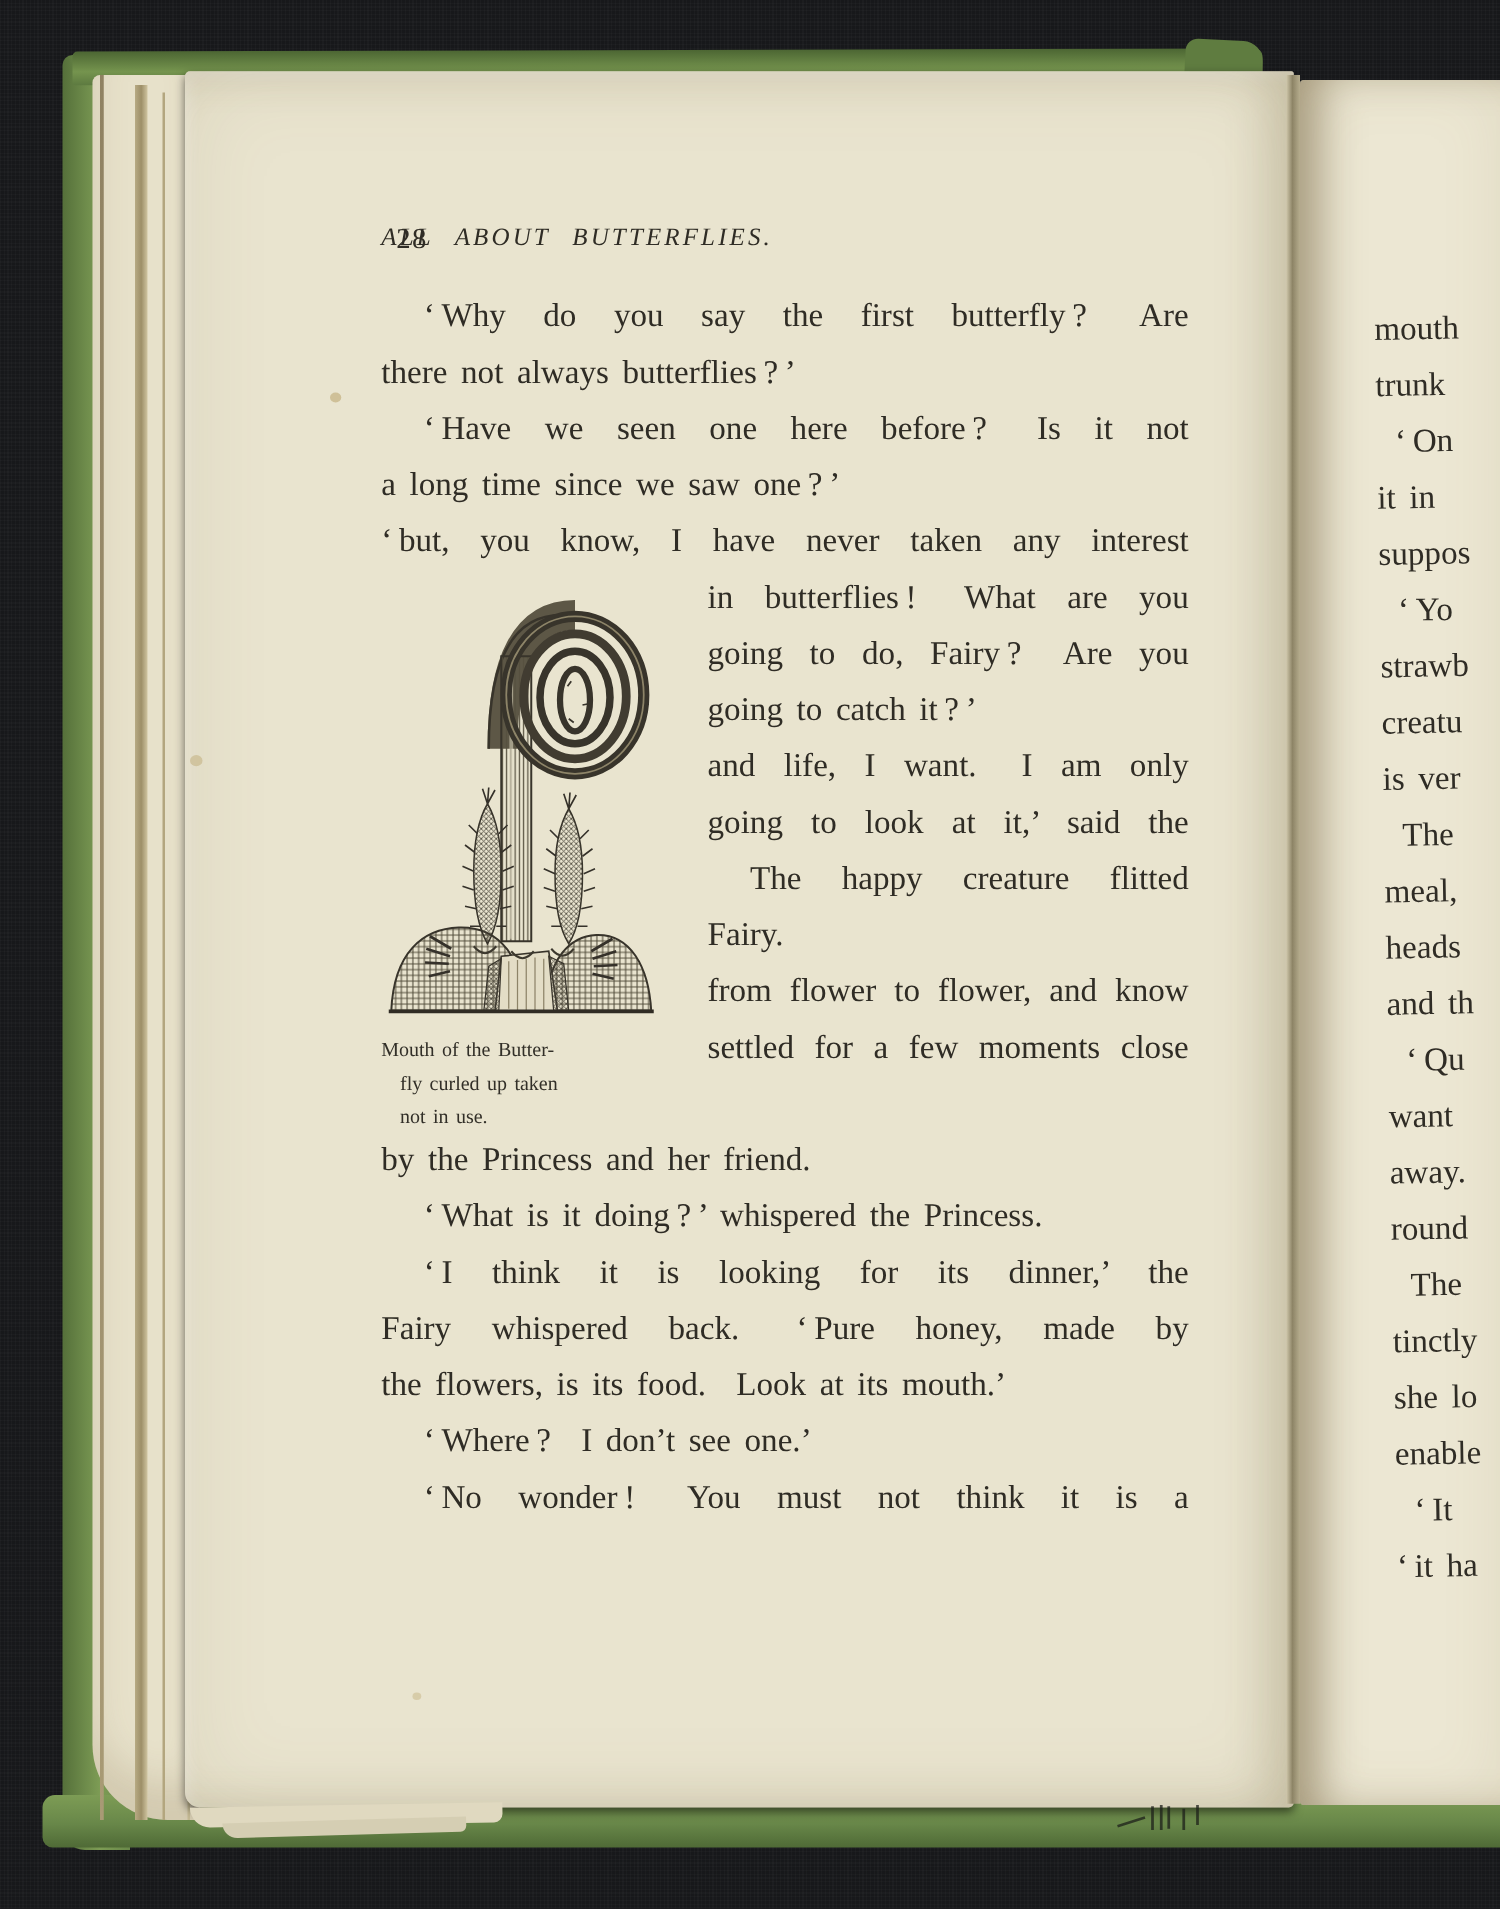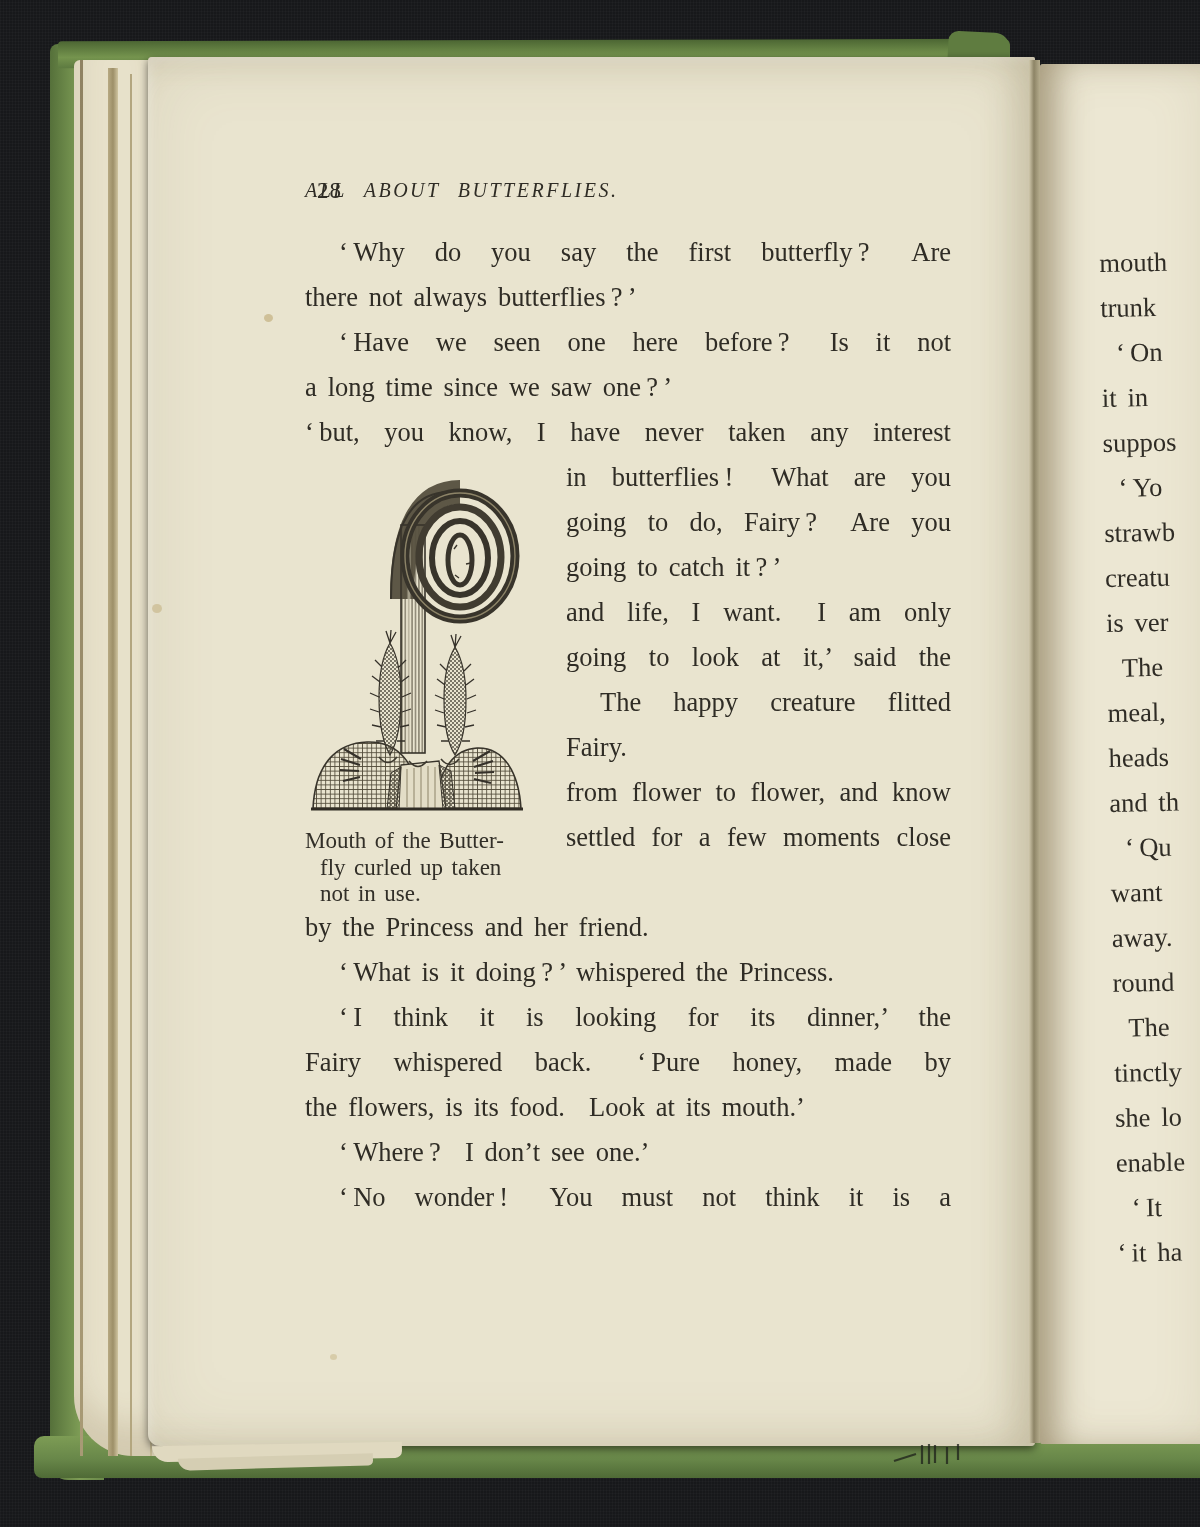"Mouth of the Butter-" .caption { font-size: 23px -> 16px }
